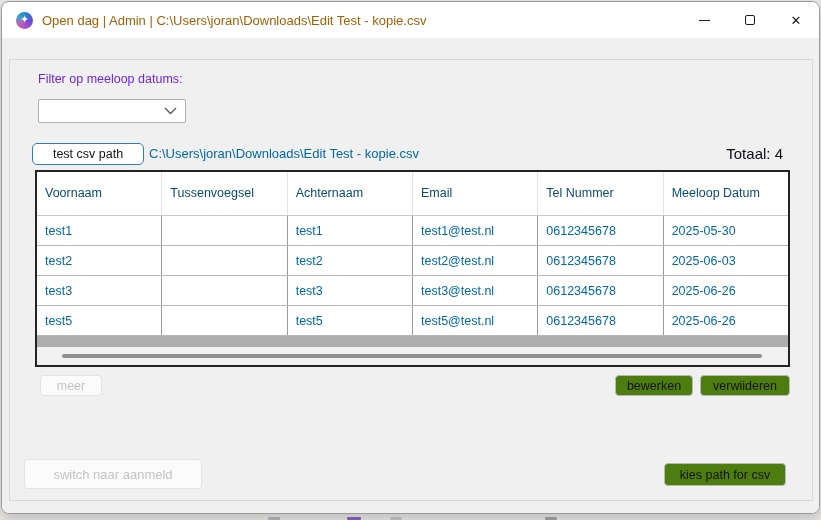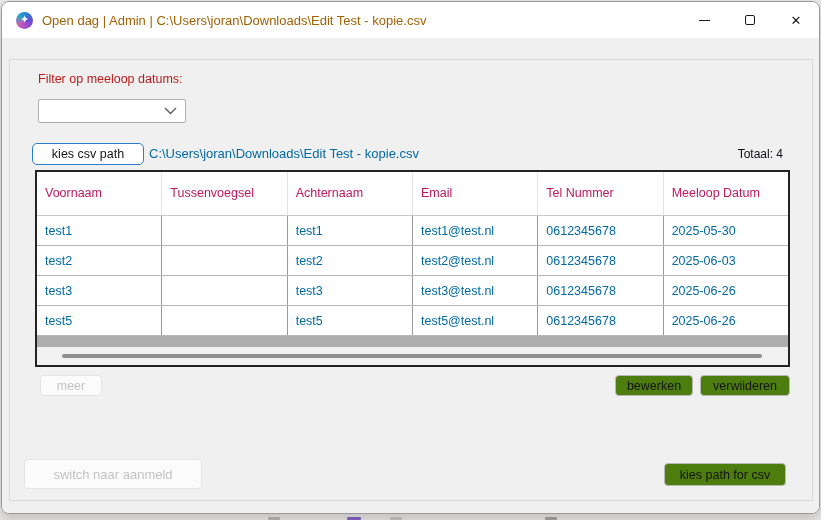"Filter op meeloop datums:" .filter-label { color: #b91c1c -> #6d28d9 }
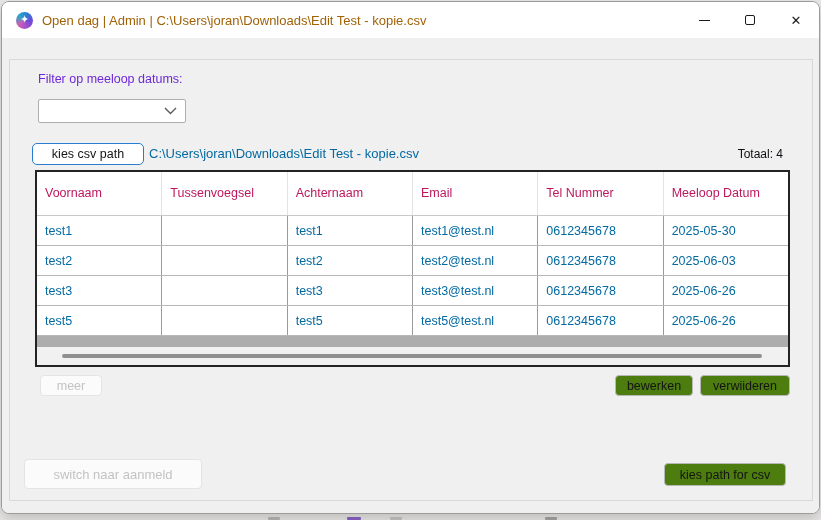"kies csv path" div.btn { text: kies -> test }
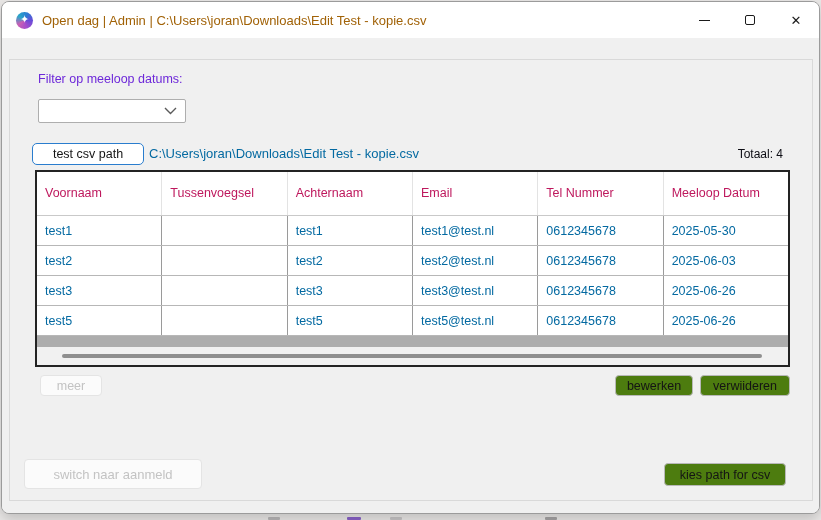"Totaal: 4" .total-text { font-size: 12px -> 15px }
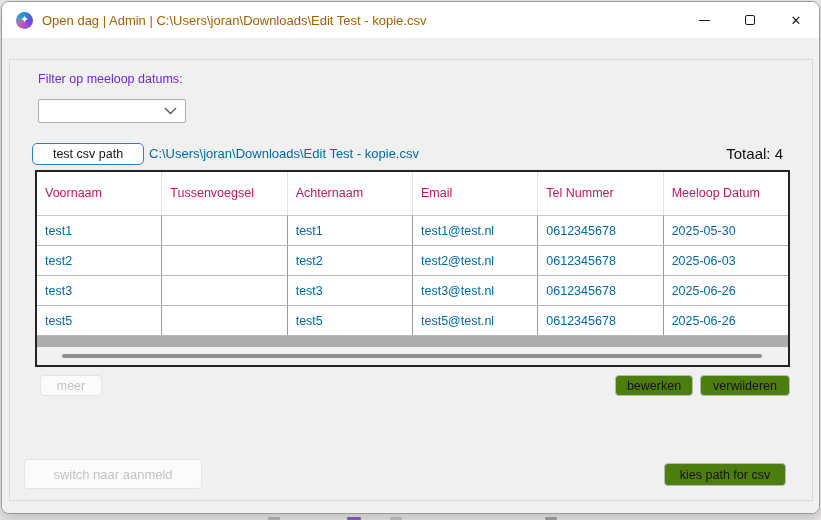"Voornaam" .grid-header .gcell { color: #be185d -> #0c4a6e }
